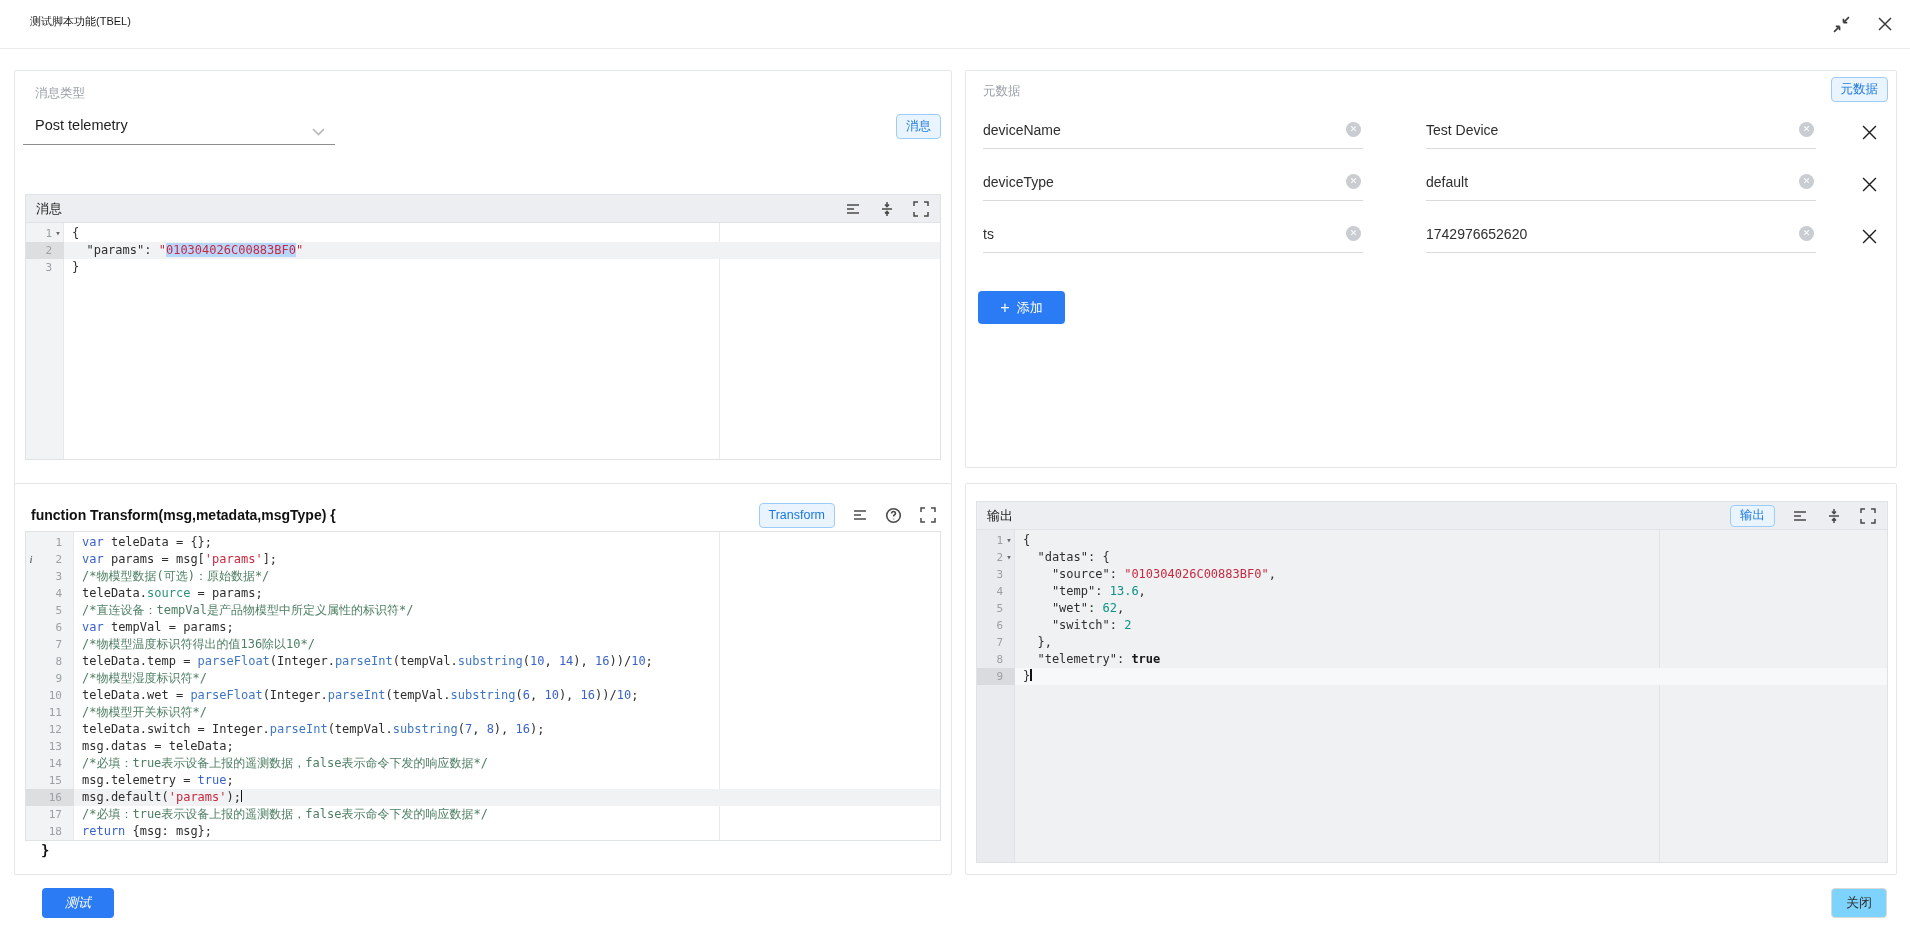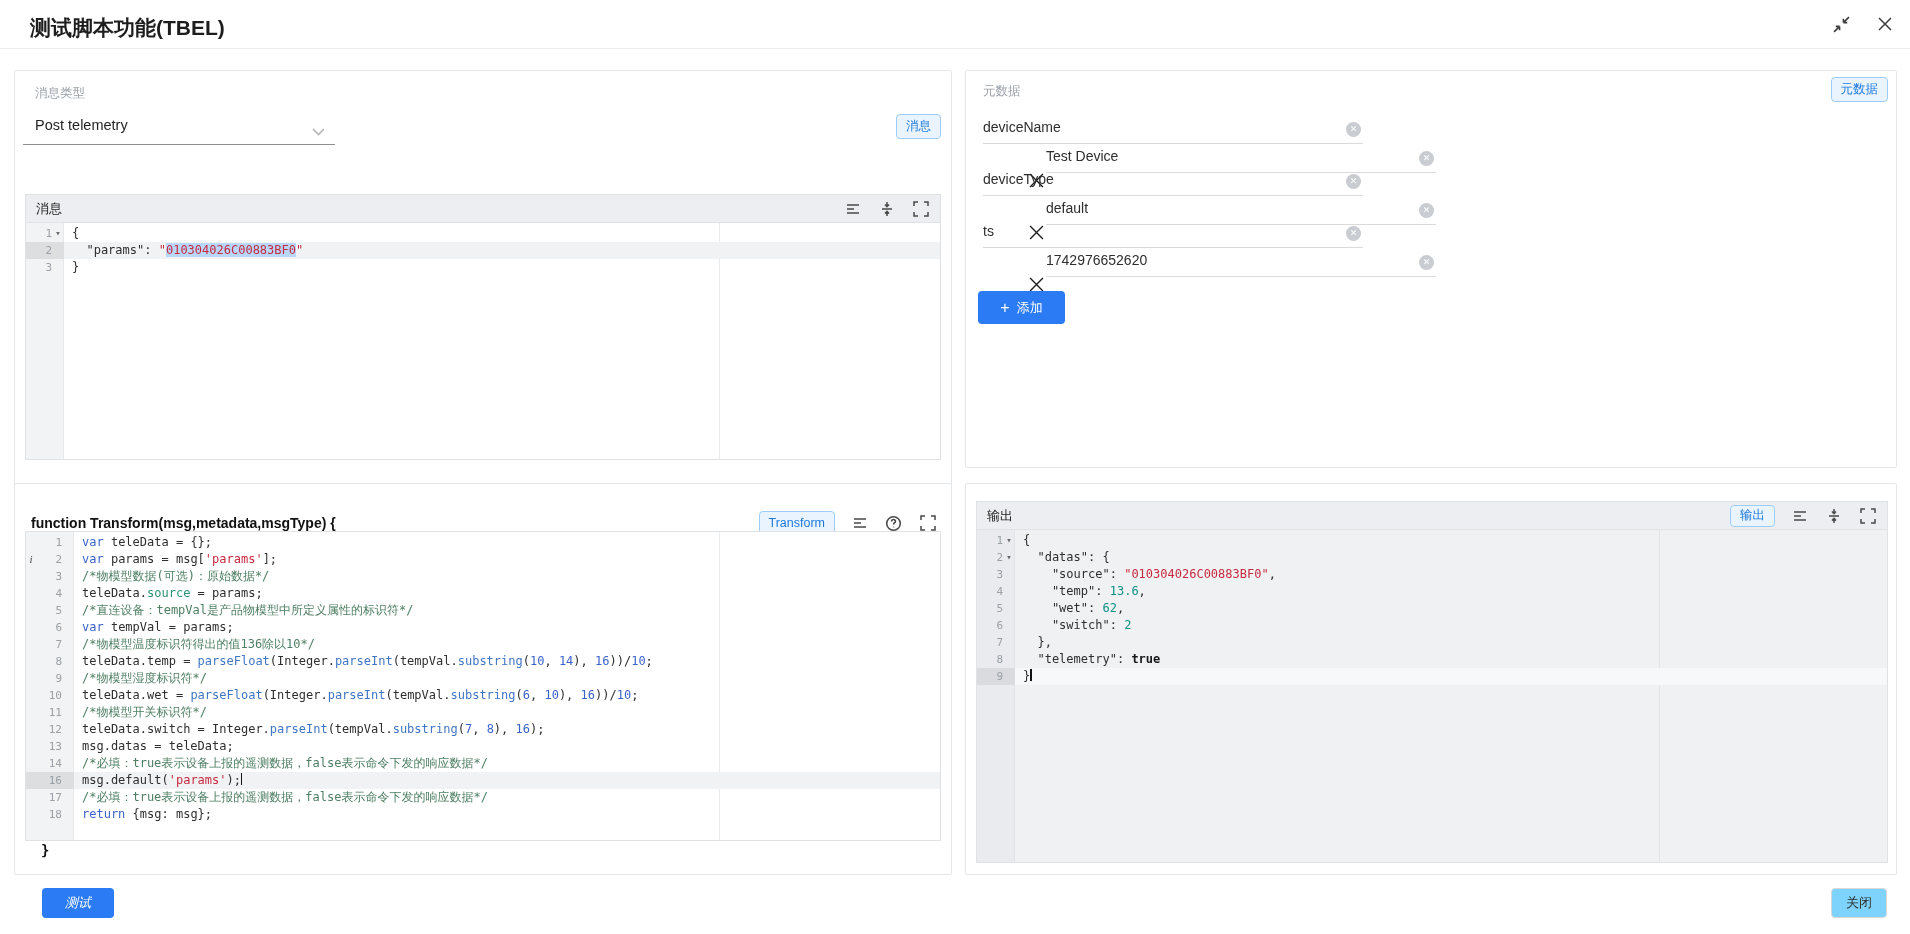"测试脚本功能(TBEL)" .dlg-title { font-size: 21px -> 11px; font-weight: 700 -> 400 }
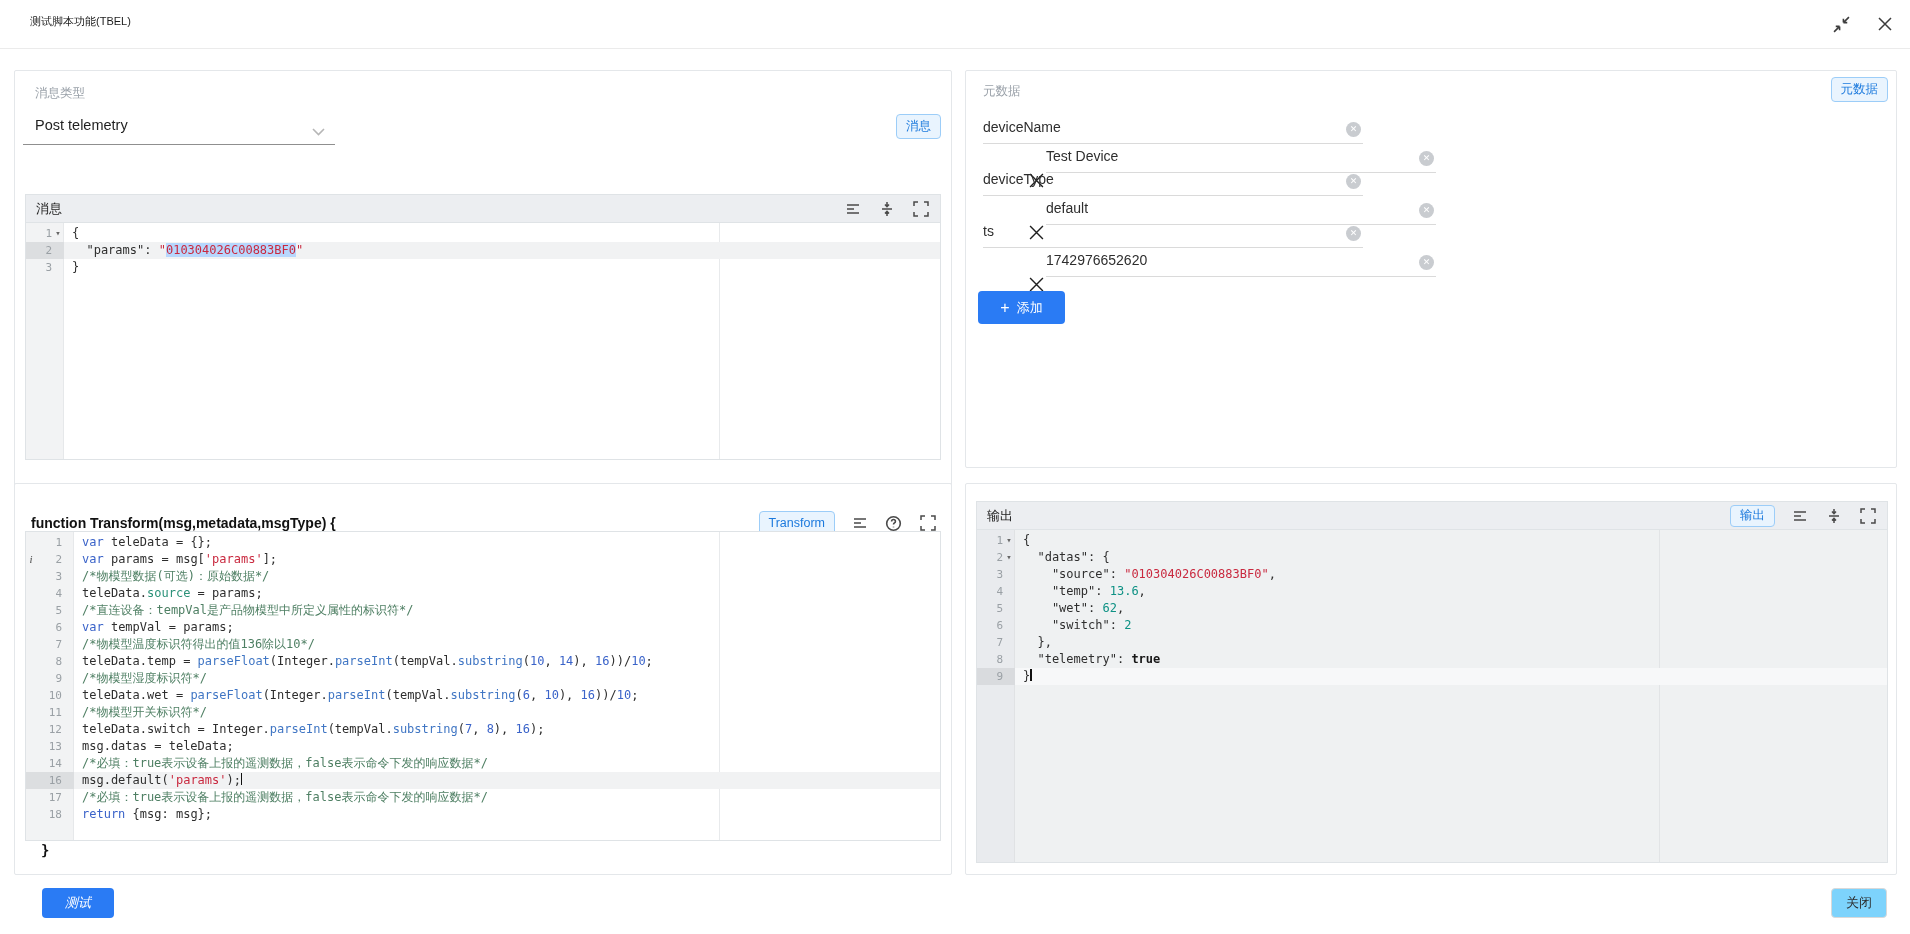"deviceName" .md-row { align-items: flex-start -> center; flex-direction: column -> none }
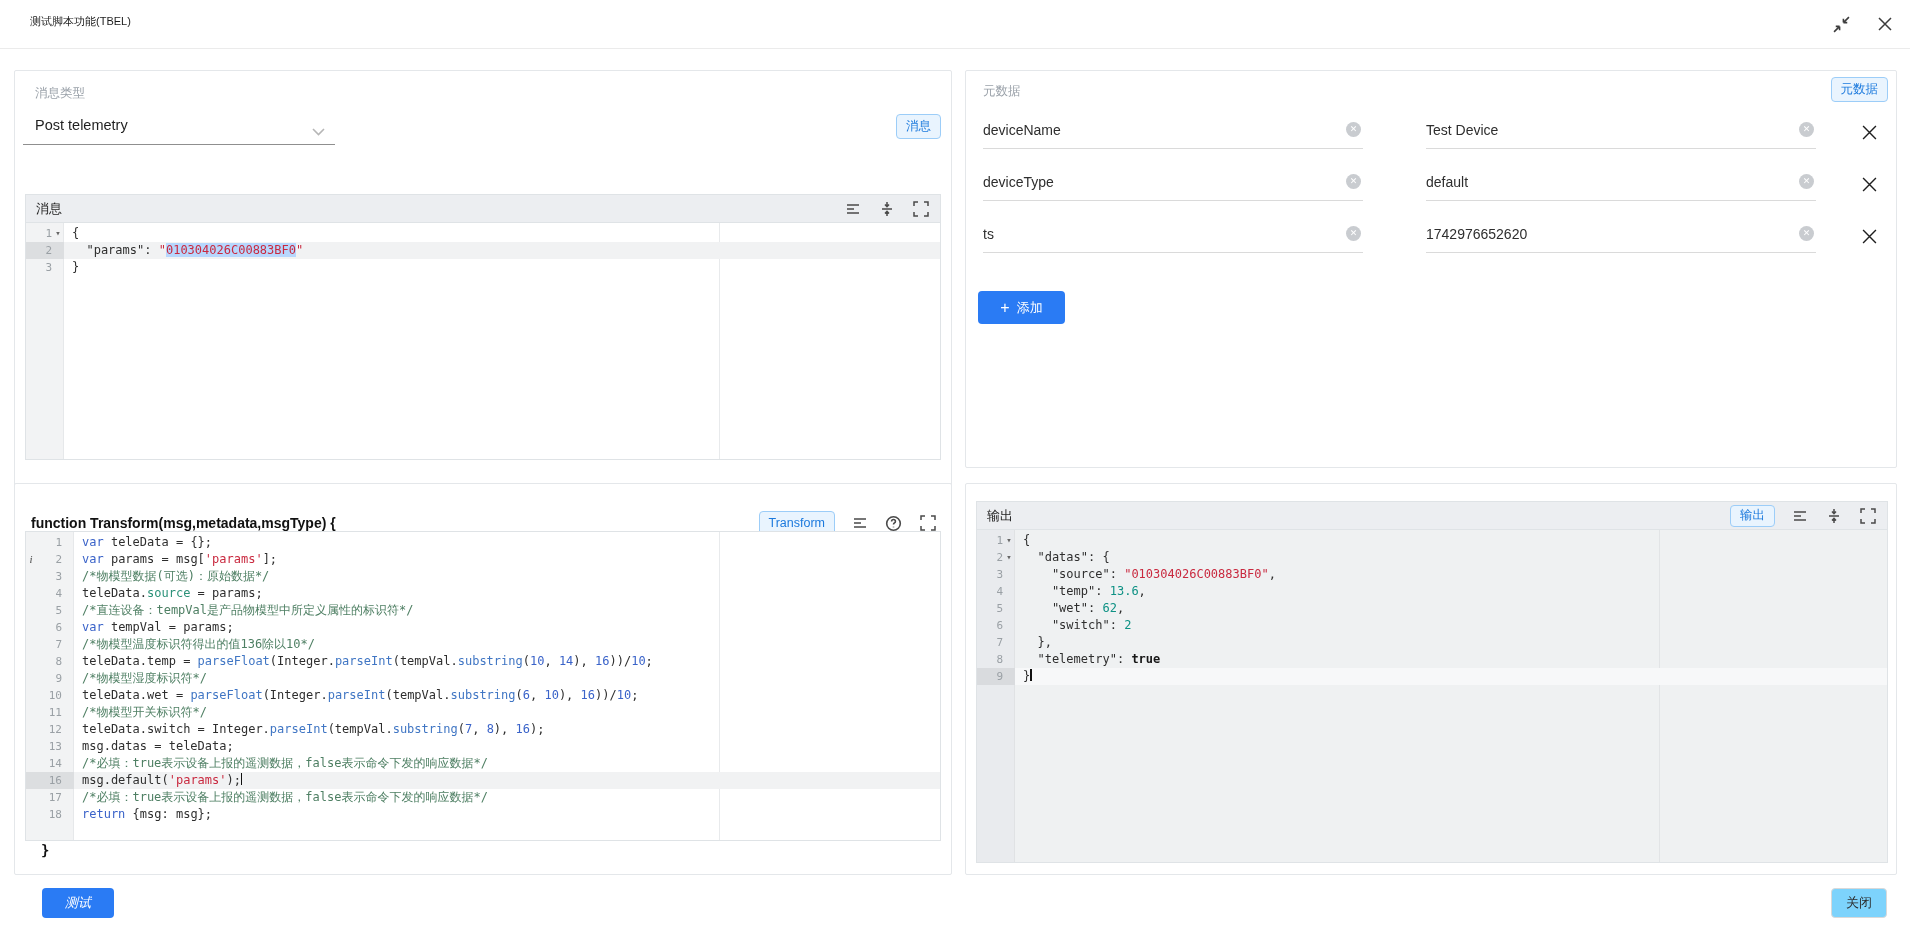"function Transform(msg,metadata,msgType)" .tf-head { top: 16px -> 8px }
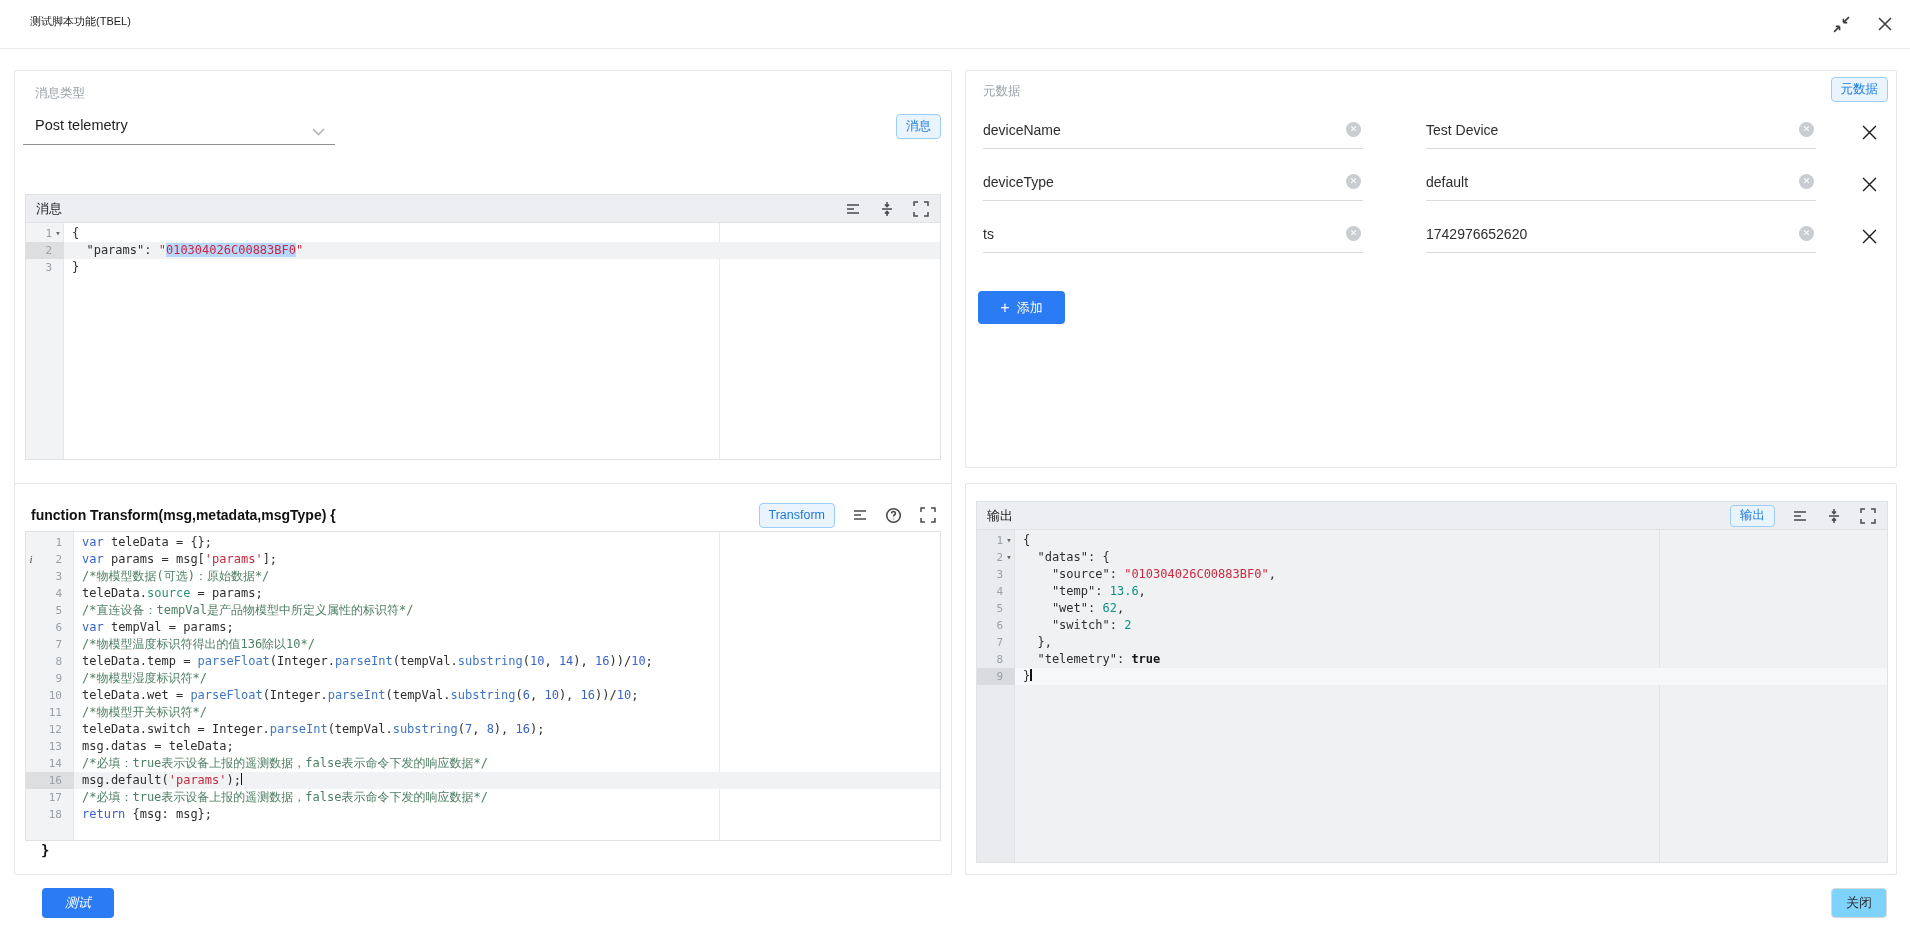"15" div.ln { html: none -> <div><span><span></span><span>15</span><span></span></span><span><span>msg.telemetry = </span><span>true</span><span>;</span></span></div> }
